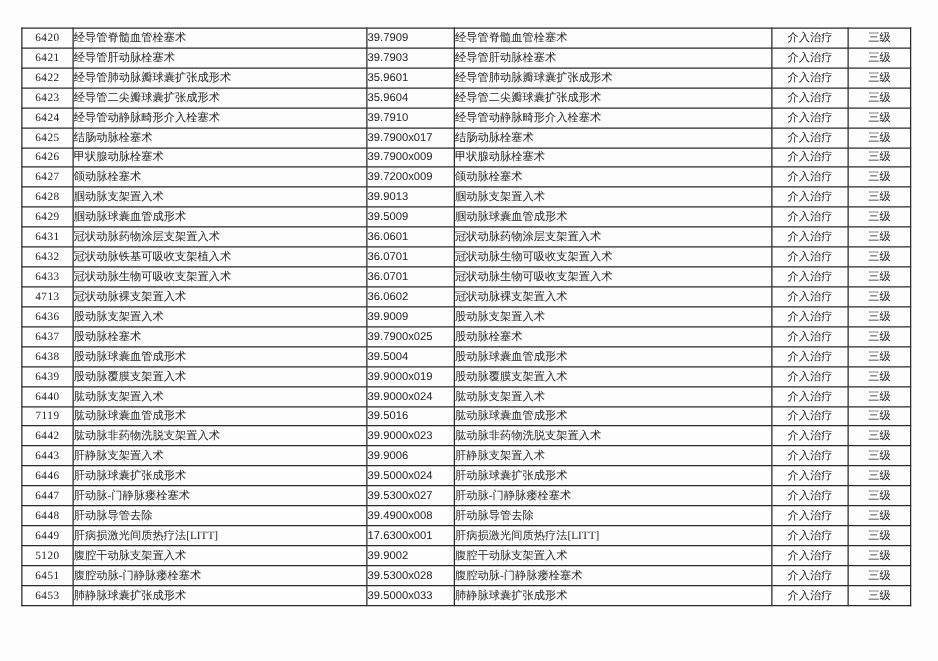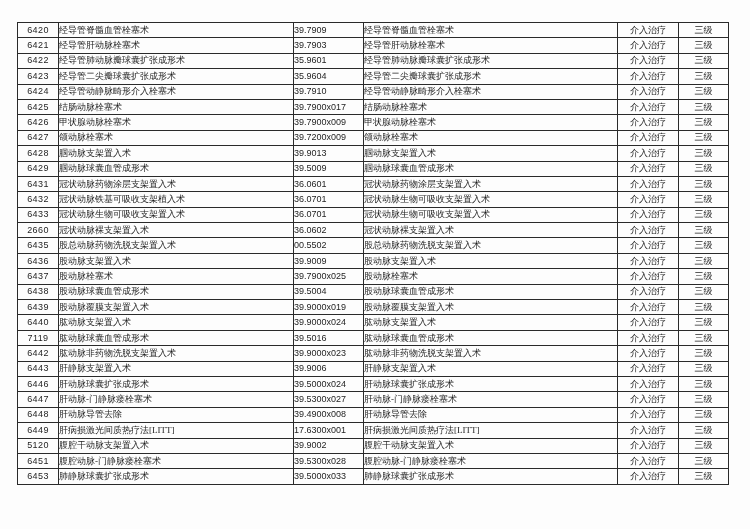"6420" td.cell-seq { font-family: Liberation Sans, sans-serif -> Liberation Serif, serif }
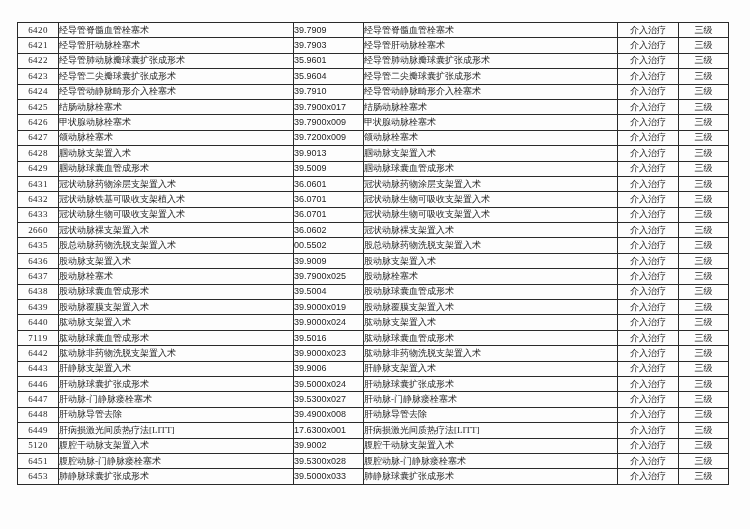"2660" td.cell-seq { text: 2660 -> 4713 }
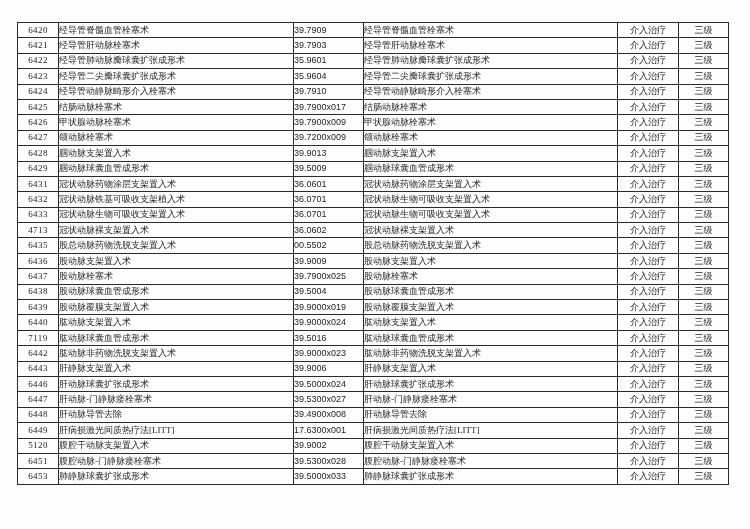"6435" tr { html: <tr> <td>6435</td> <td>股总动脉药物洗脱支架置入术</td> <td>00.5502</td> <td>股总动脉药物洗脱支架置入术</td> <td>介入治疗</td> <td>三级</td> </tr> -> none }
